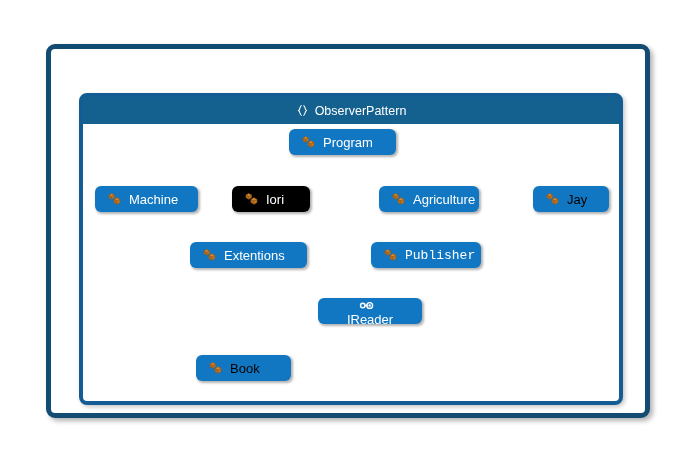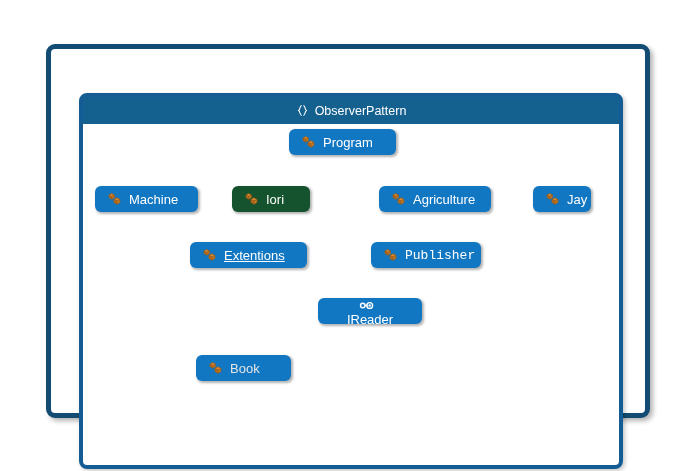"ObserverPattern" #namespace-box { height: 376px -> 312px }
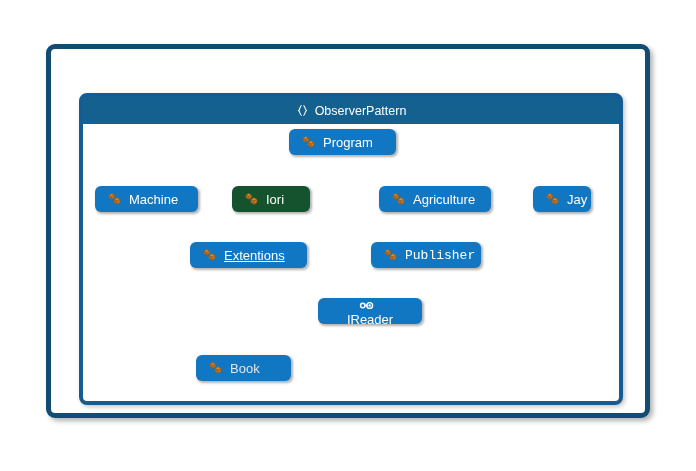"Iori" div.node { background: #14532d -> #000000 }
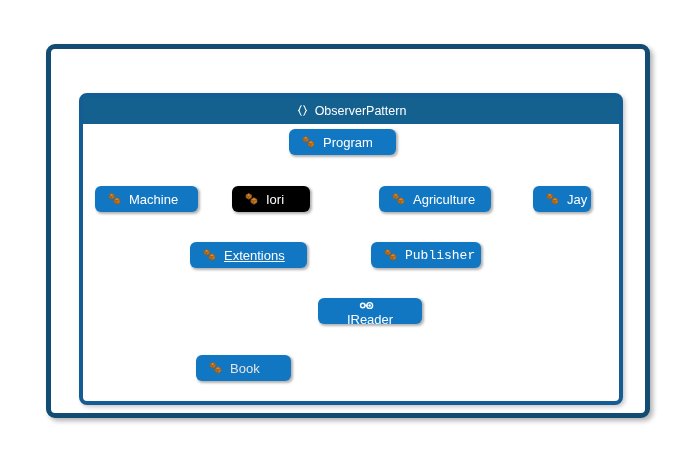"Agriculture" div.node { width: 112px -> 100px }
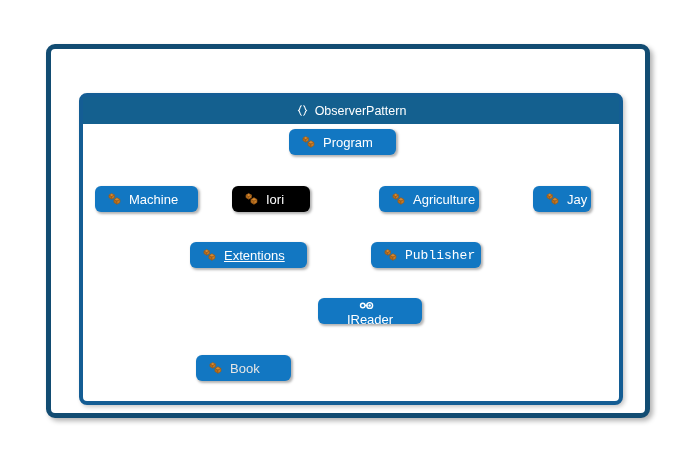"Jay" div.node { color: #ffffff -> #000000; width: 58px -> 76px }
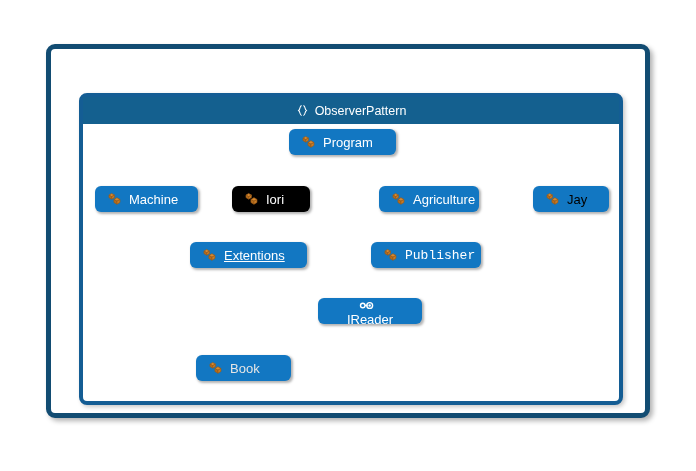"Extentions" div.node { text-decoration: underline -> none }
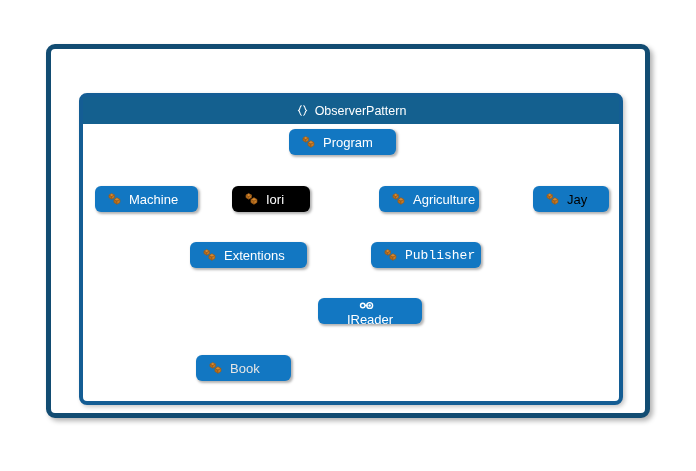"Book" div.node { color: #e5e5e5 -> #000000 }
